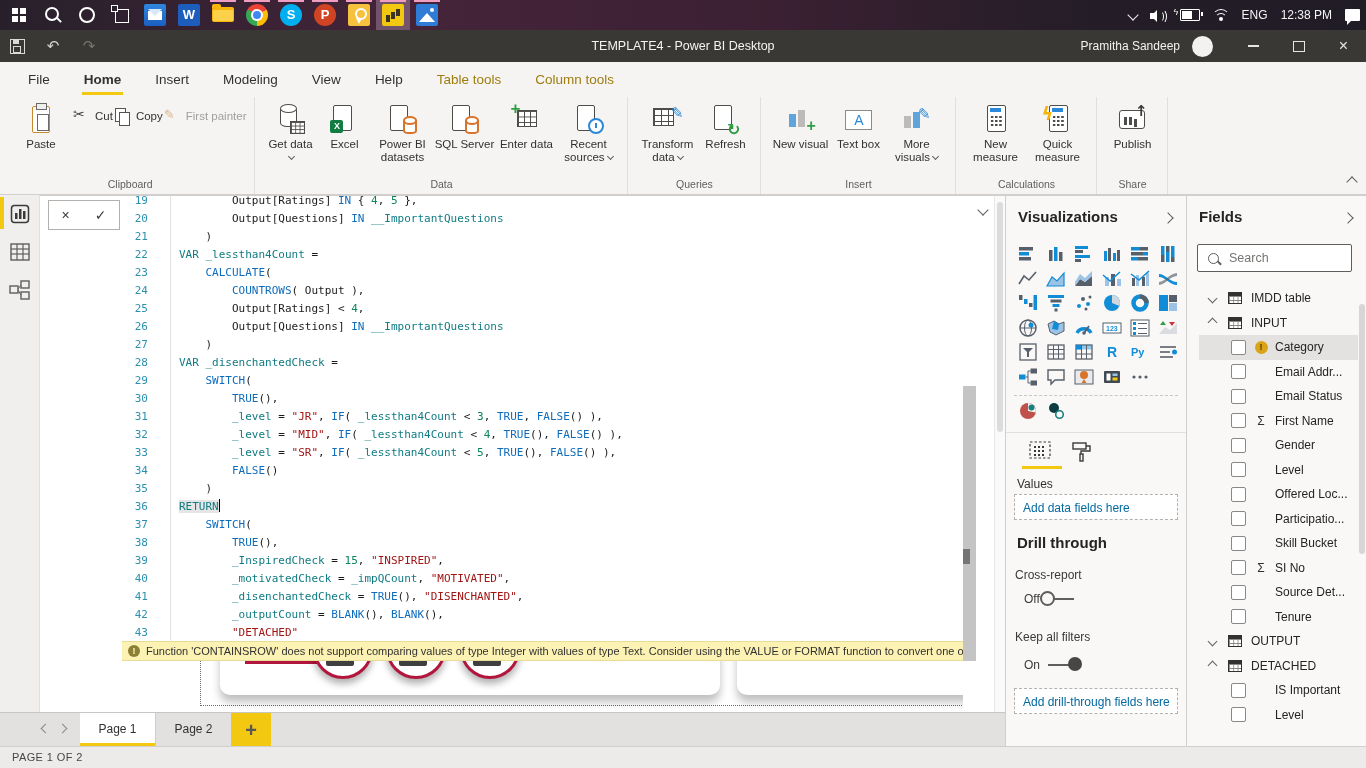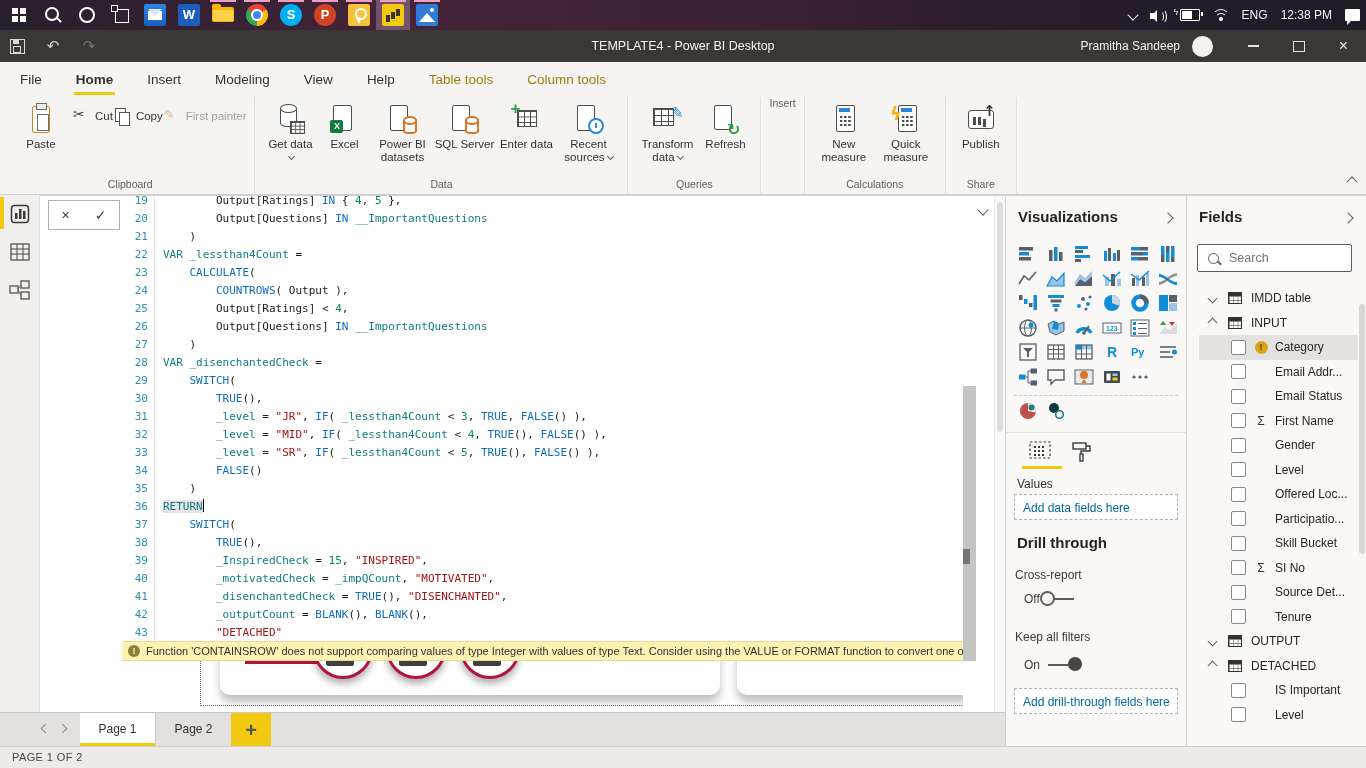"File" .menubar { padding-left: 20px -> 28px }
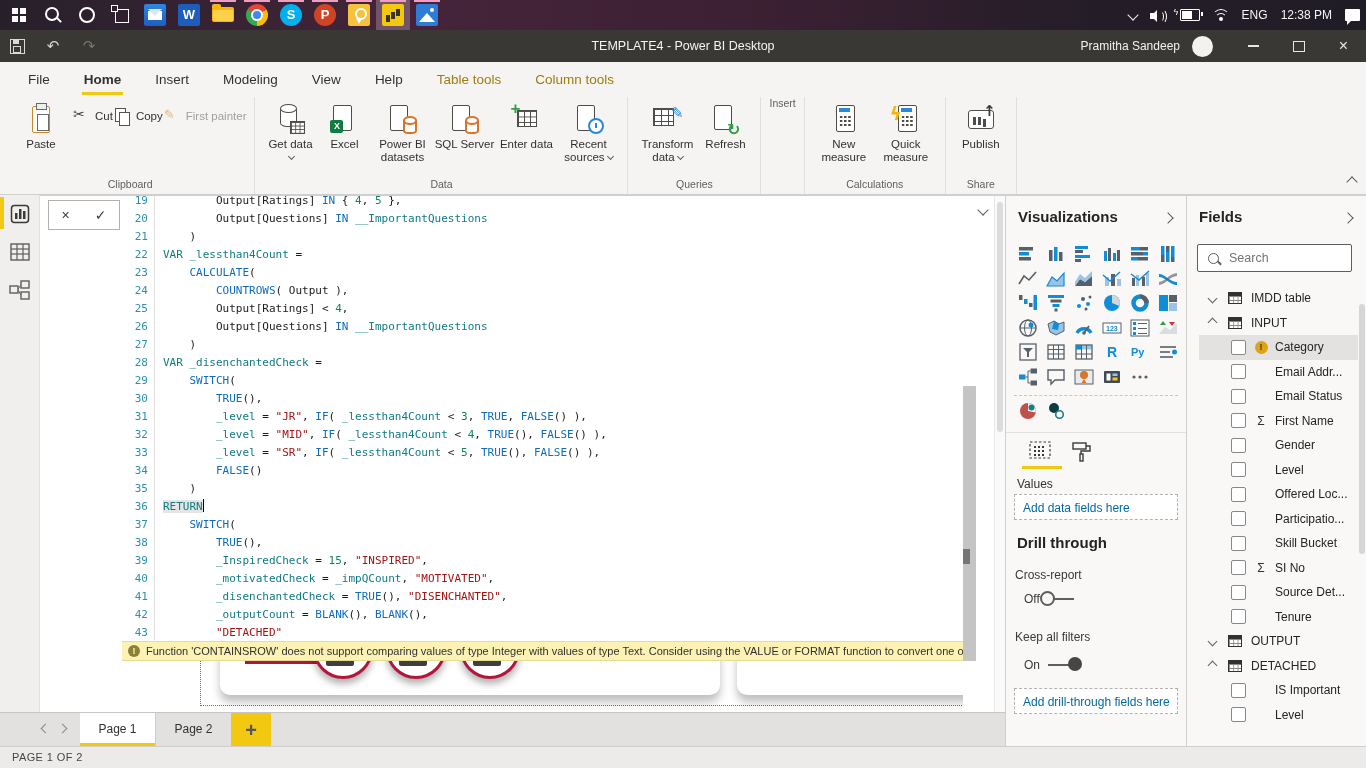"New visual" div.rbody { html: none -> <div> <div> <div> <i></i> </div> <div>New visual</div> </div> <div> <div> <i></i> </div> <div>Text box</div> </div> <div> <div> <i></i> </div> <div>More visuals<span></span></div> </div> </div> }
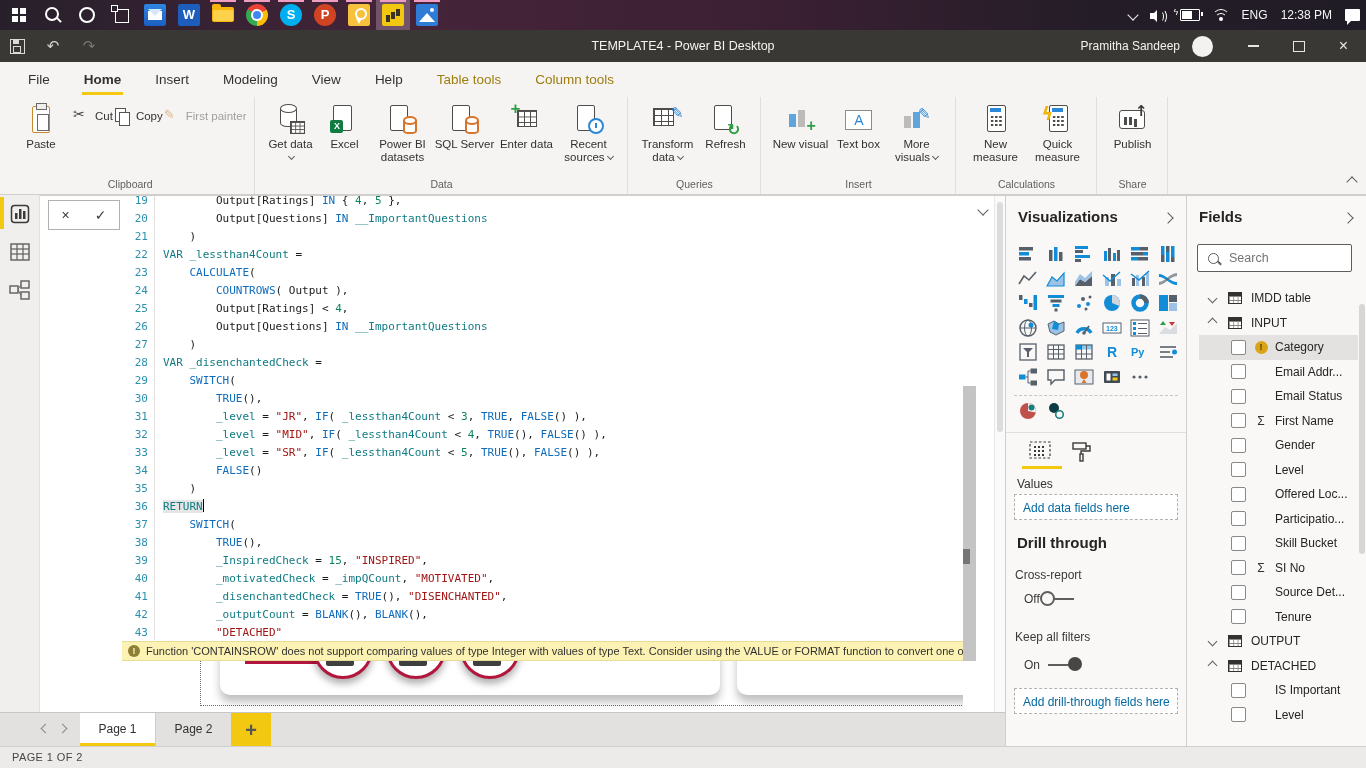"19" .ln { padding-right: 6px -> 22px }
